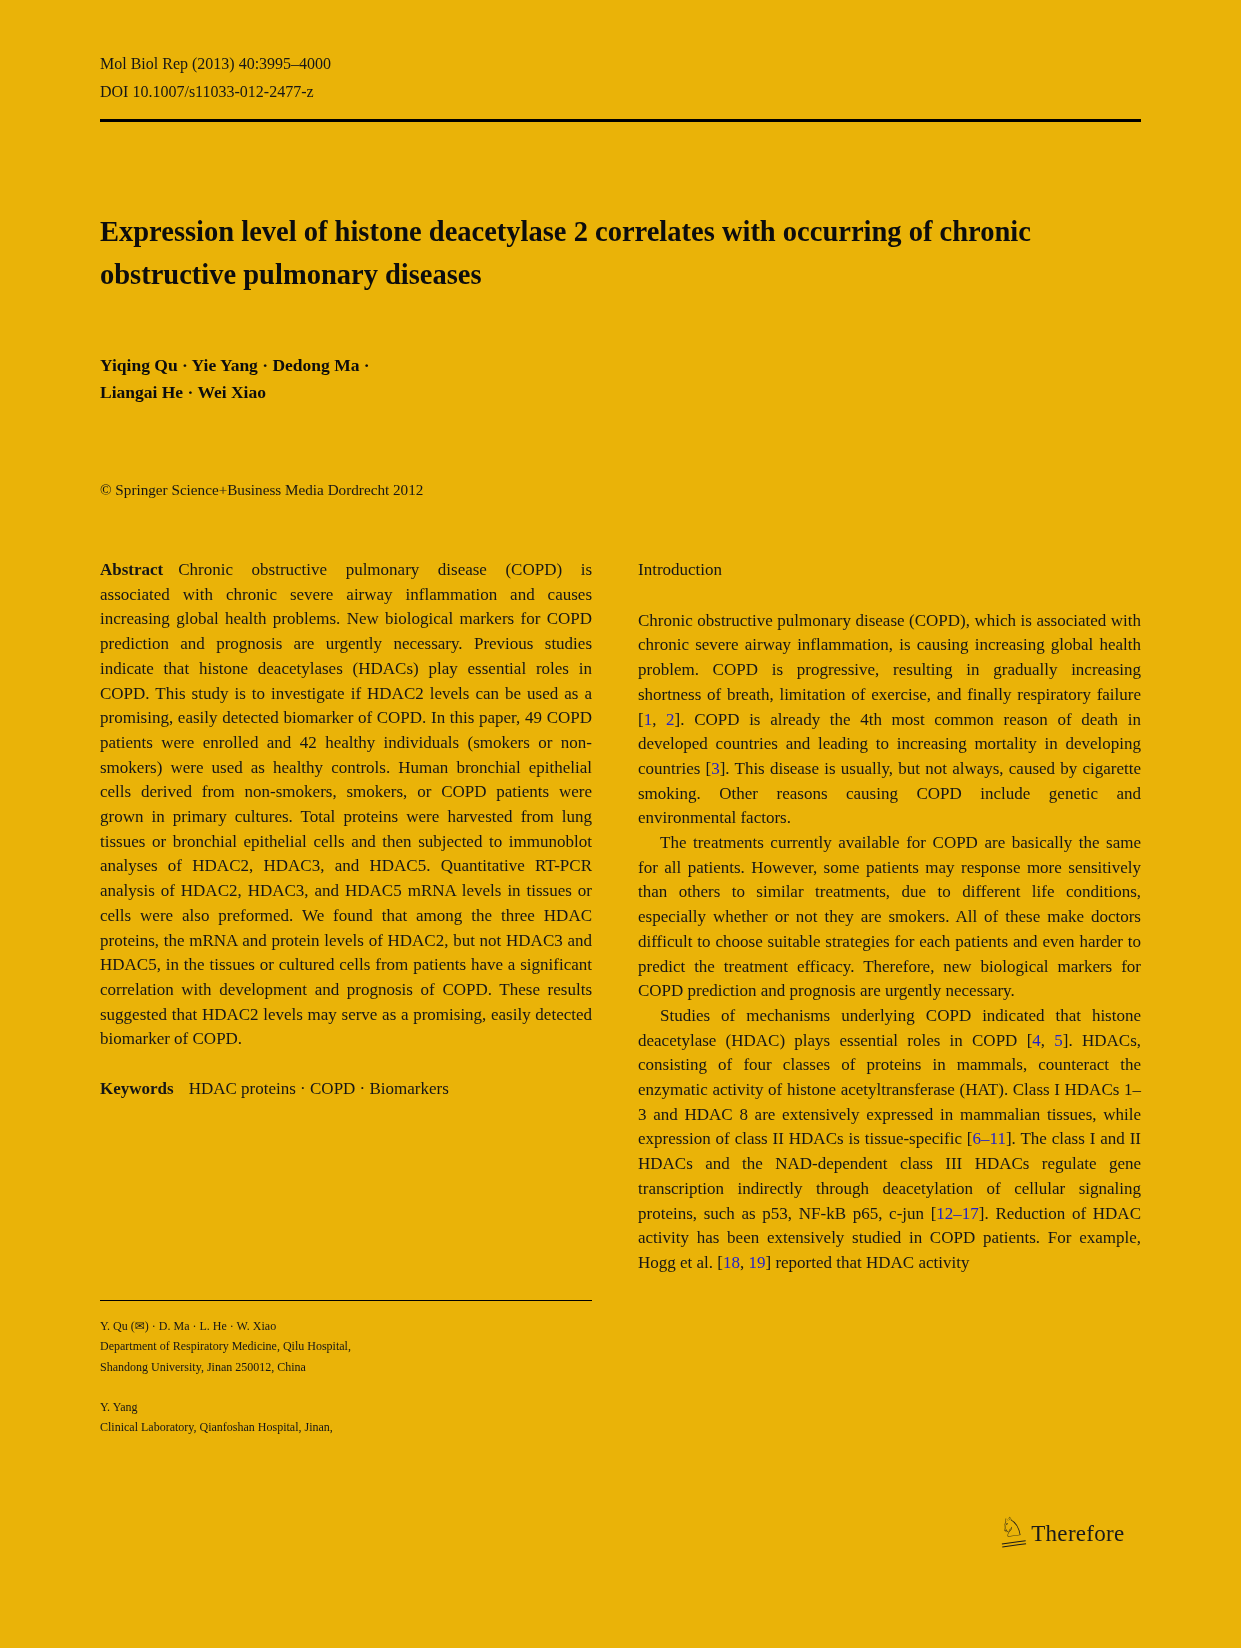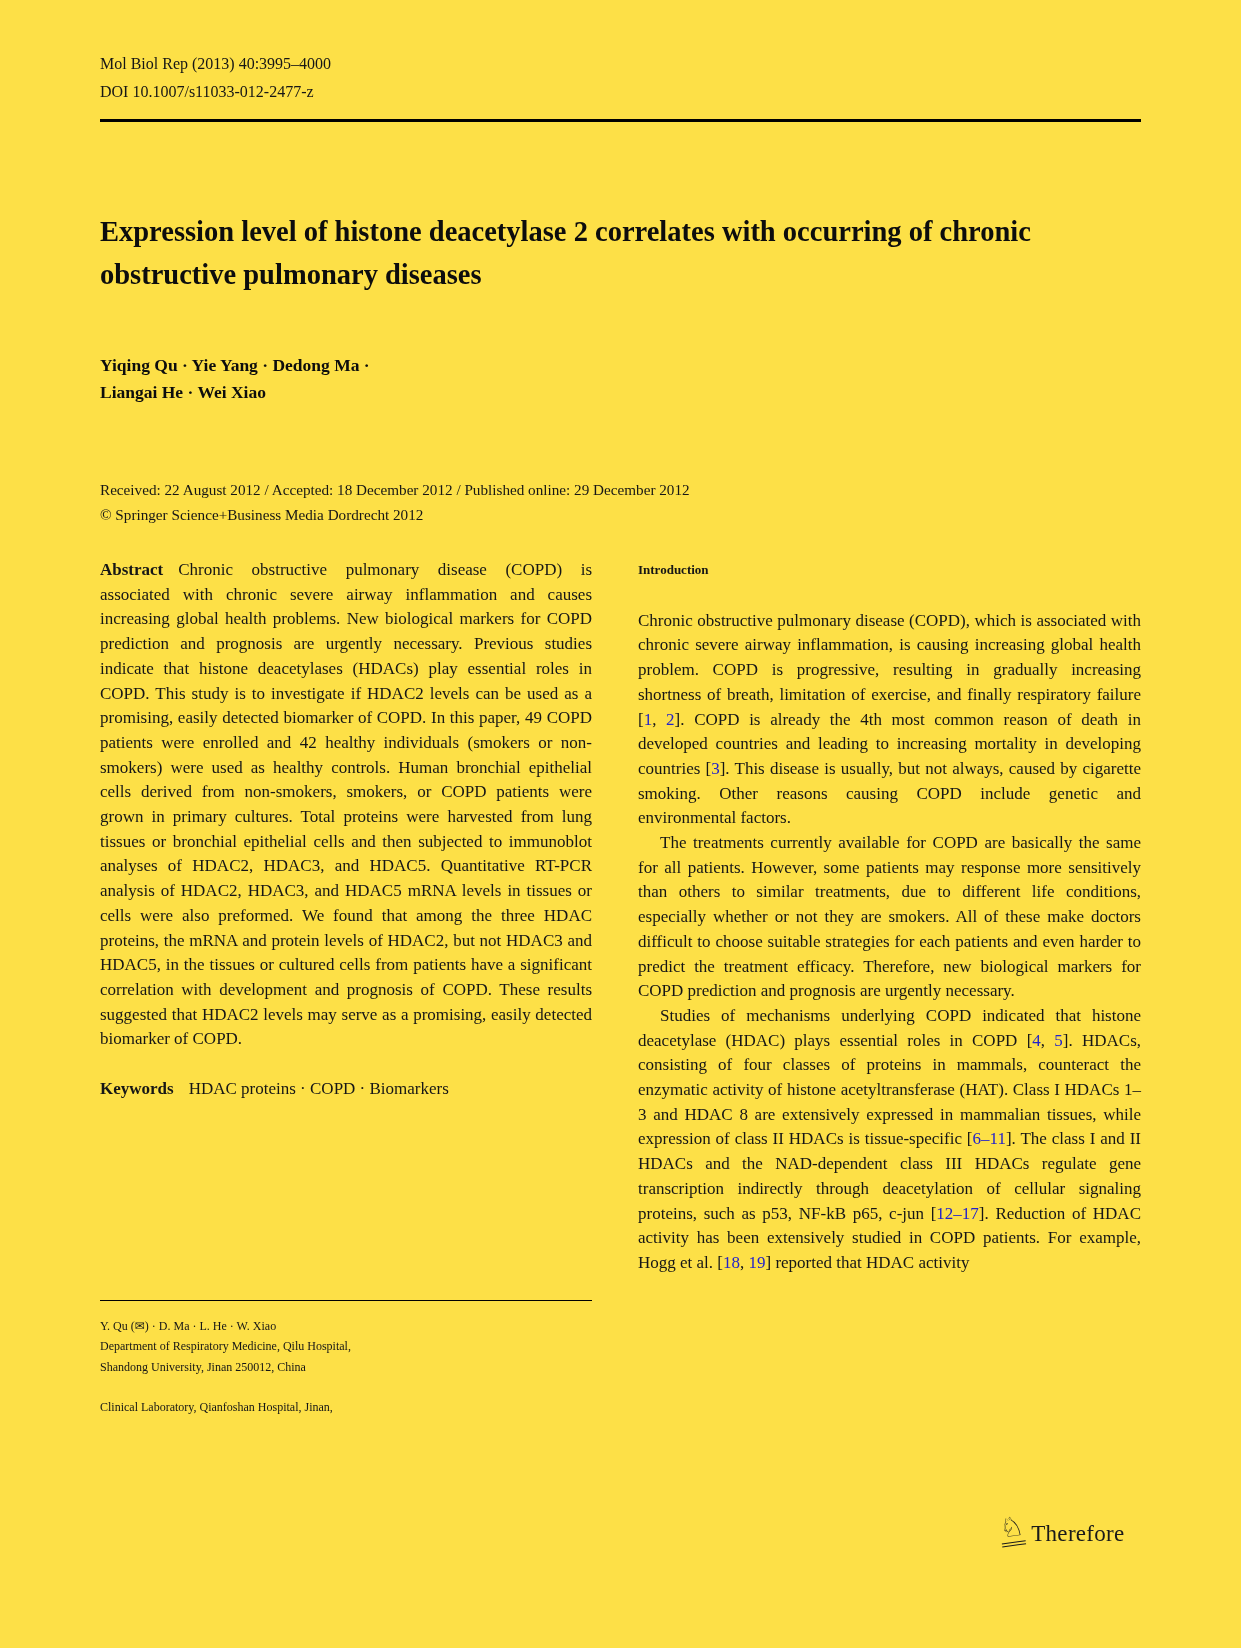"Mol Biol Rep (2013) 40:3995–4000" .page { background: #fde047 -> #eab308 }
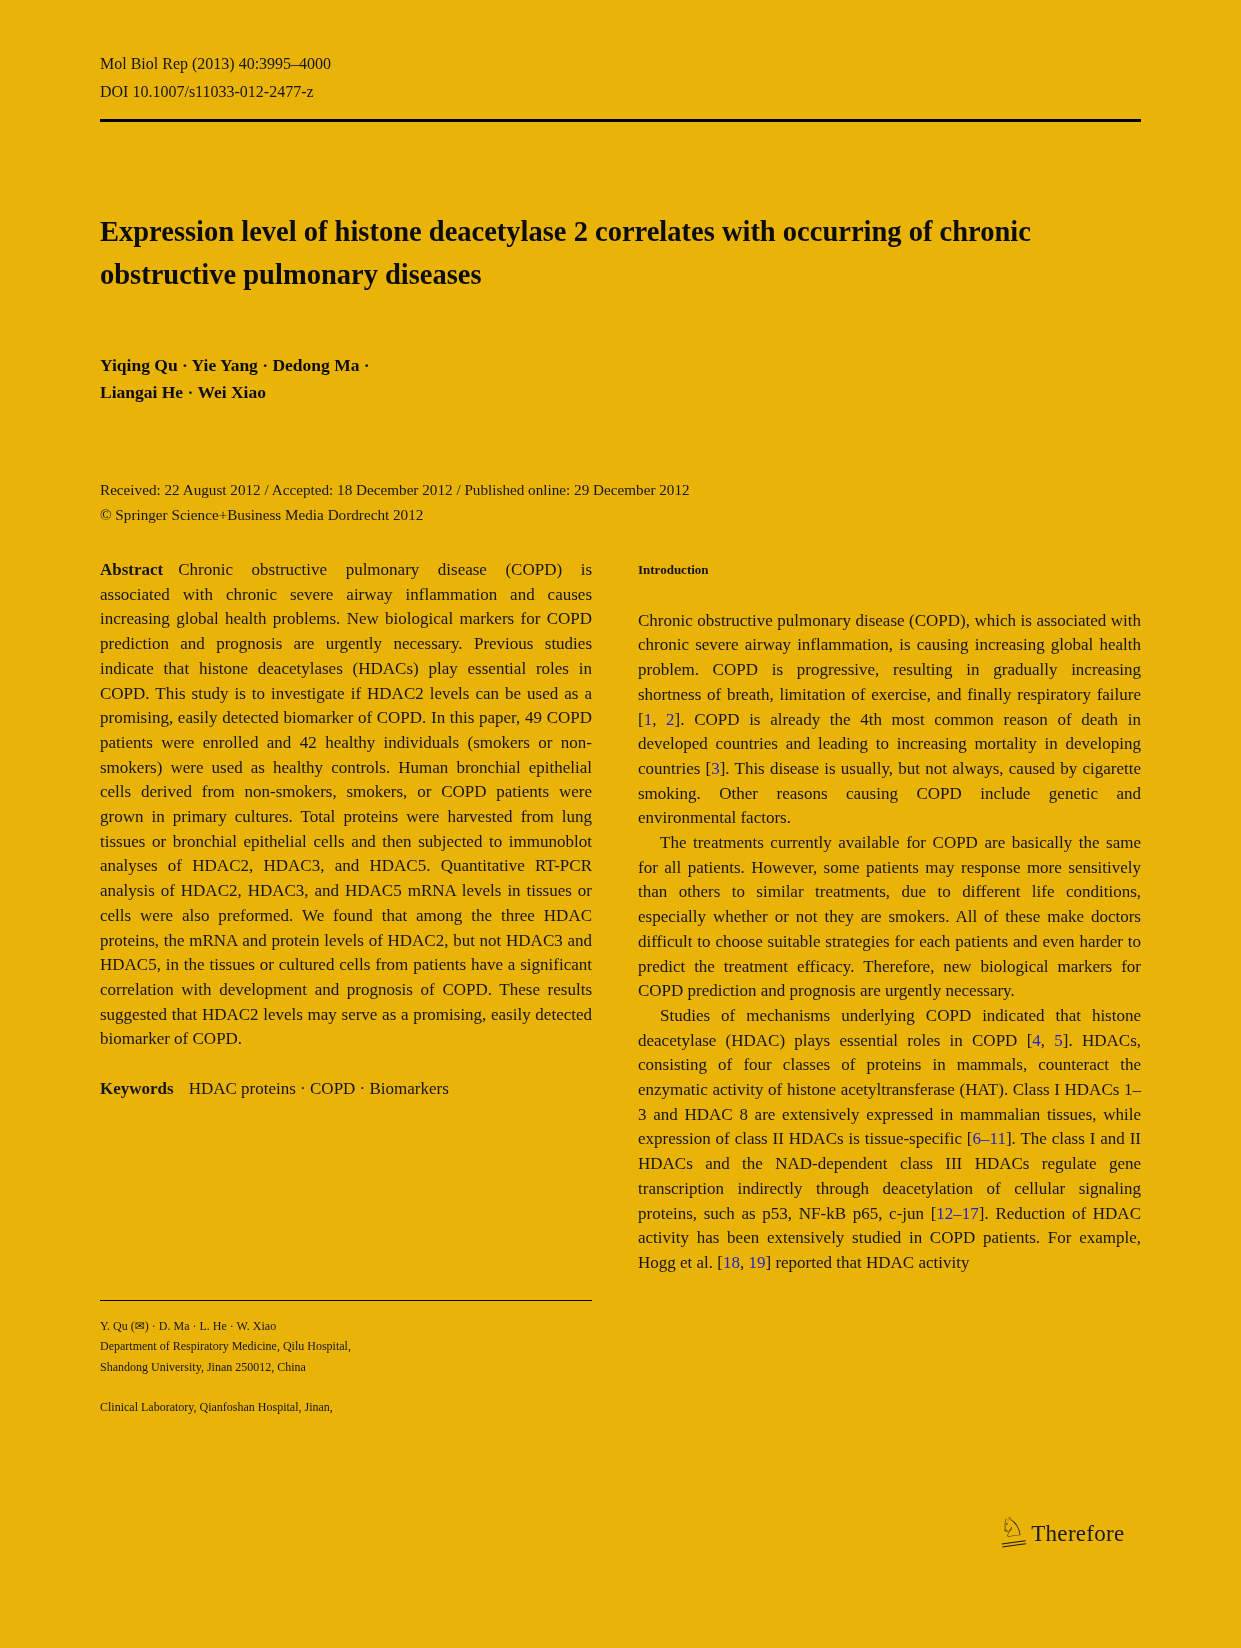"Received: 22 August 2012 /" div { html: <div>Received: 22 August 2012 / Accepted: 18 December 2012 / Published online: 29 December 2012</div> -> none }
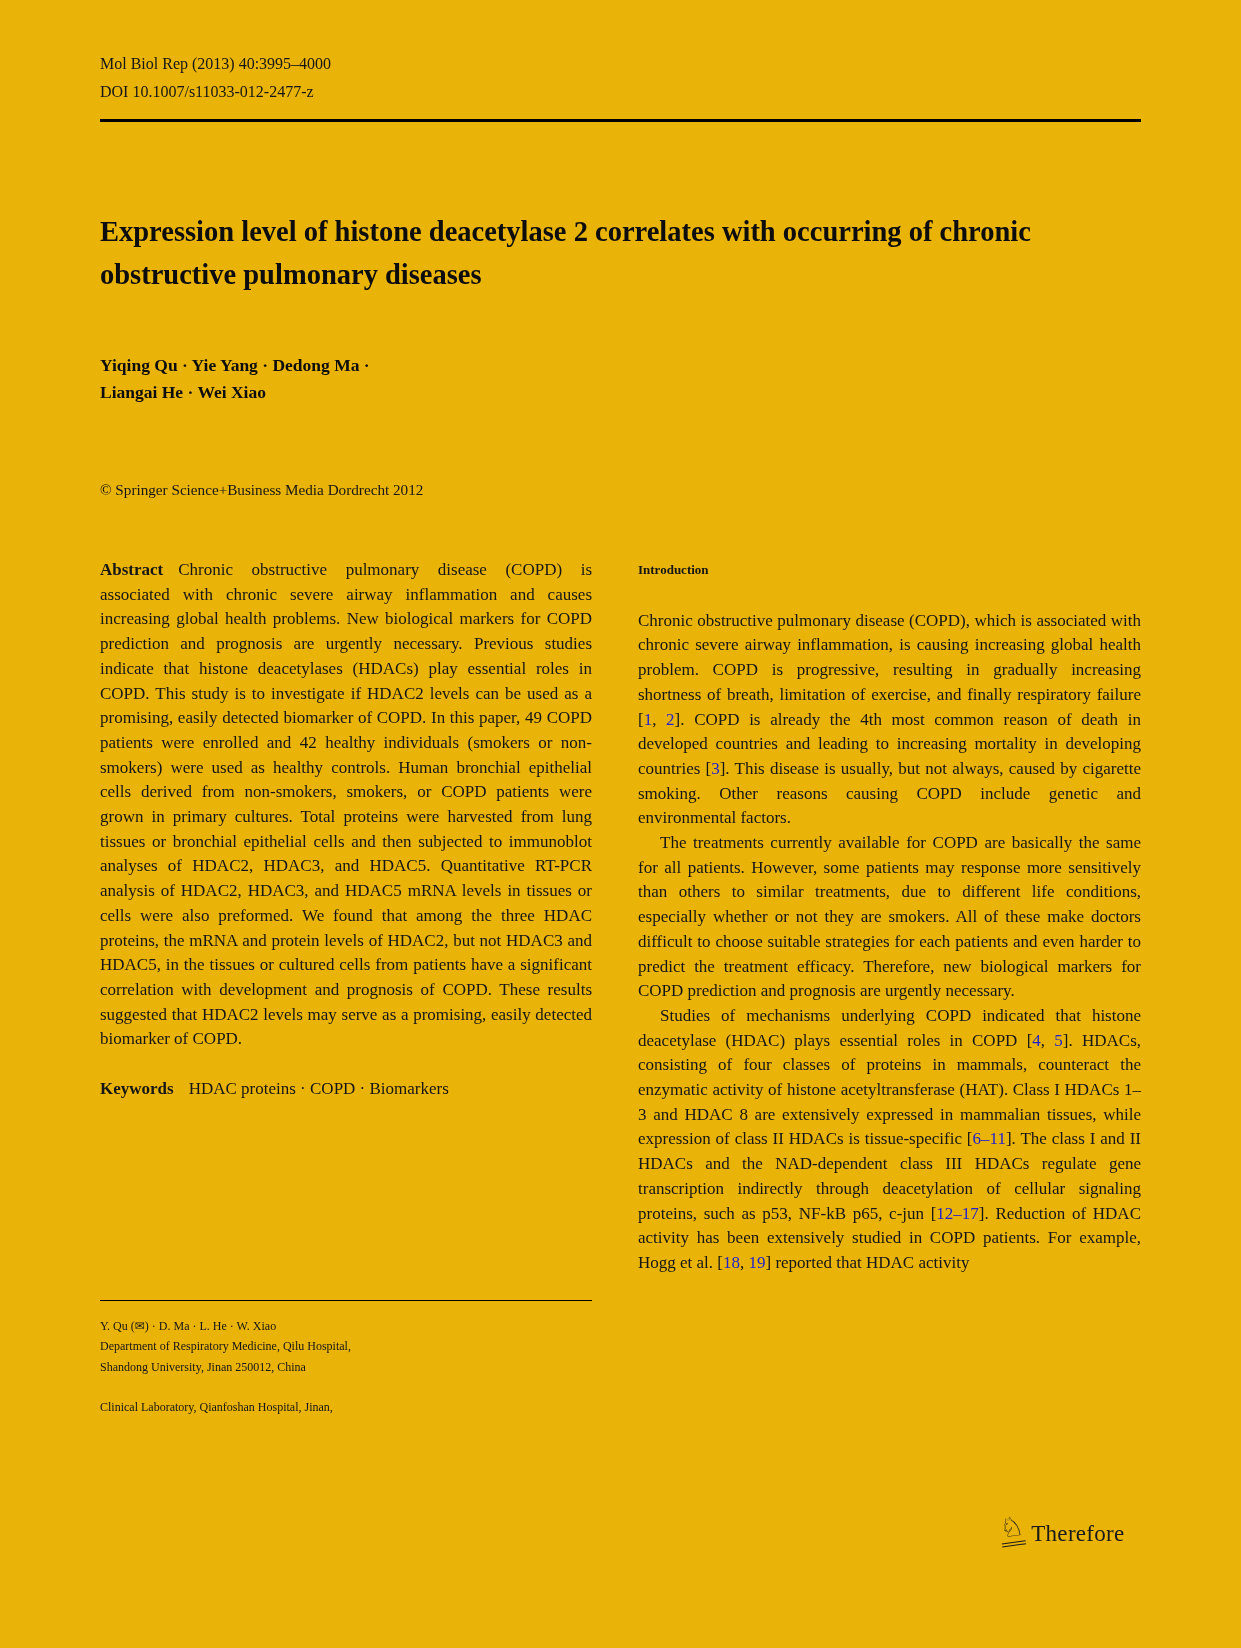"Introduction" .intro-head { font-size: 13px -> 17px; font-weight: 700 -> 400 }
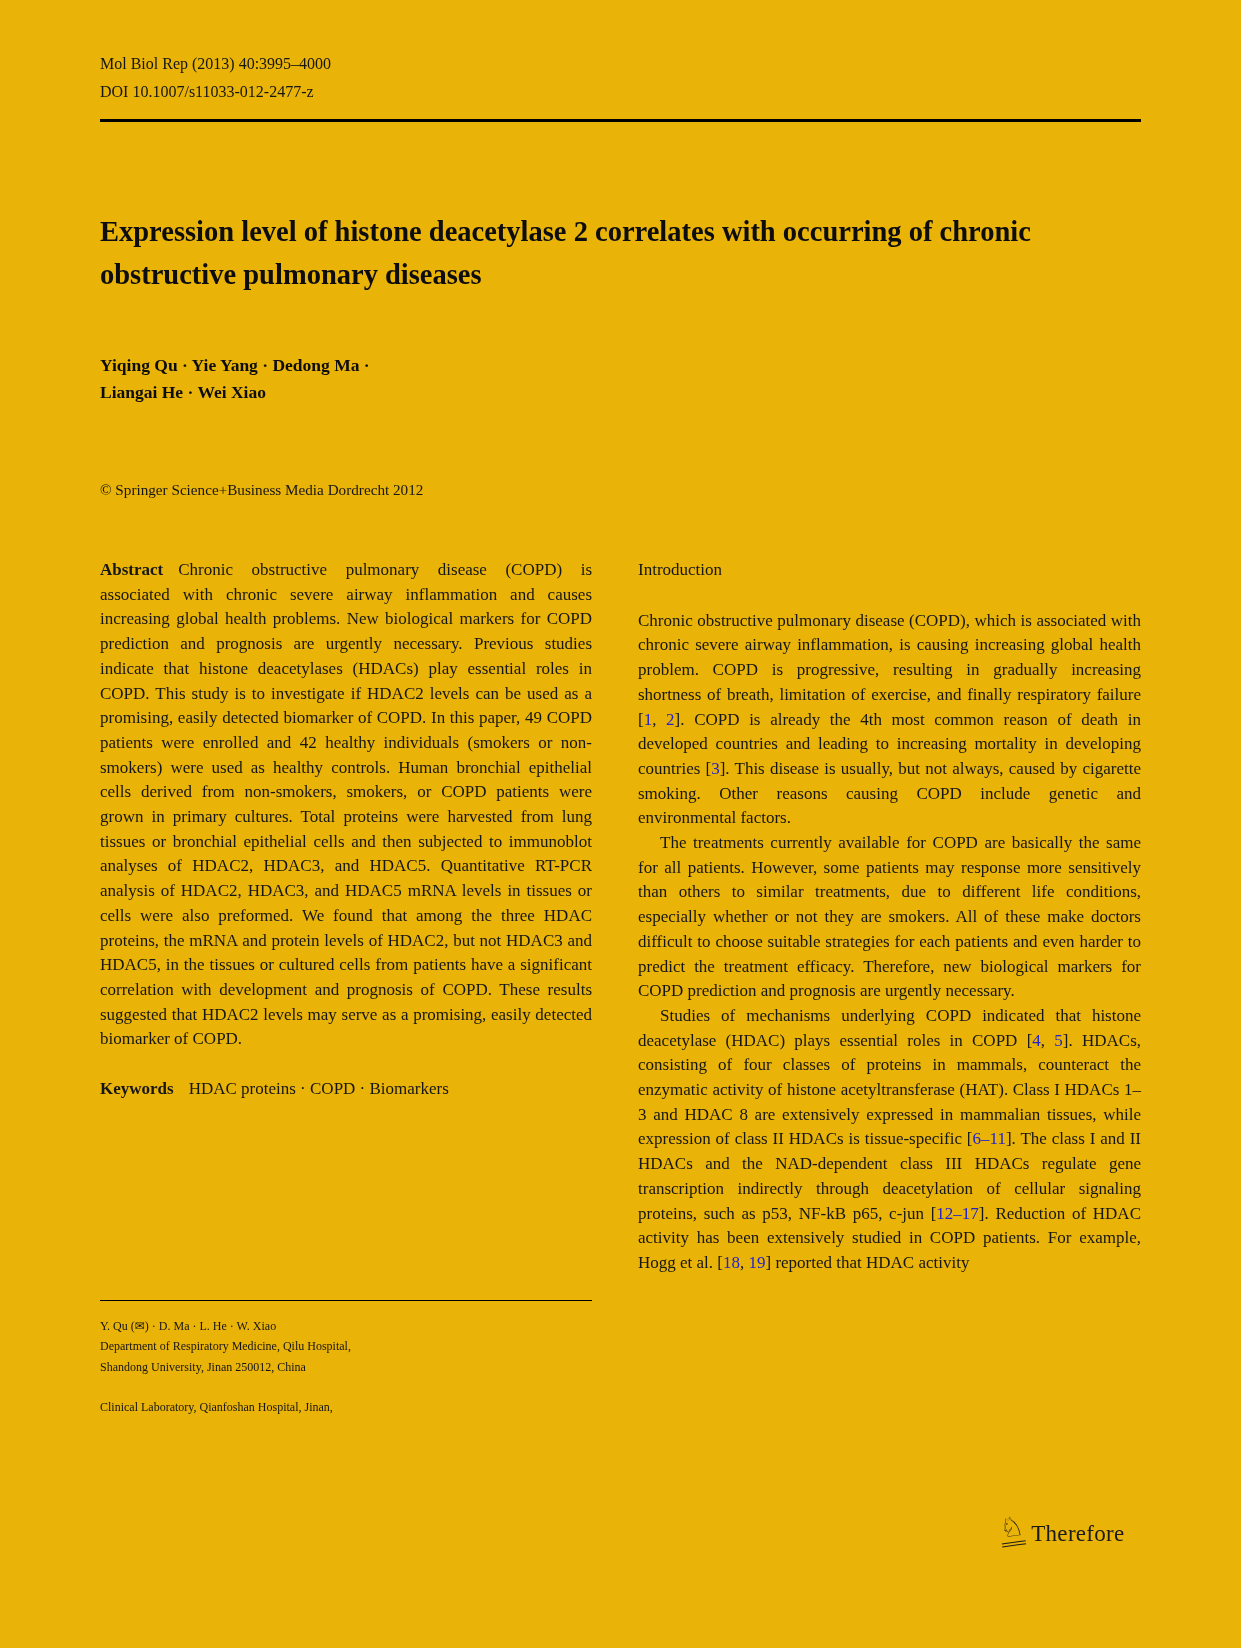"Y. Yang" div { html: none -> <div>Y. Yang</div> }
